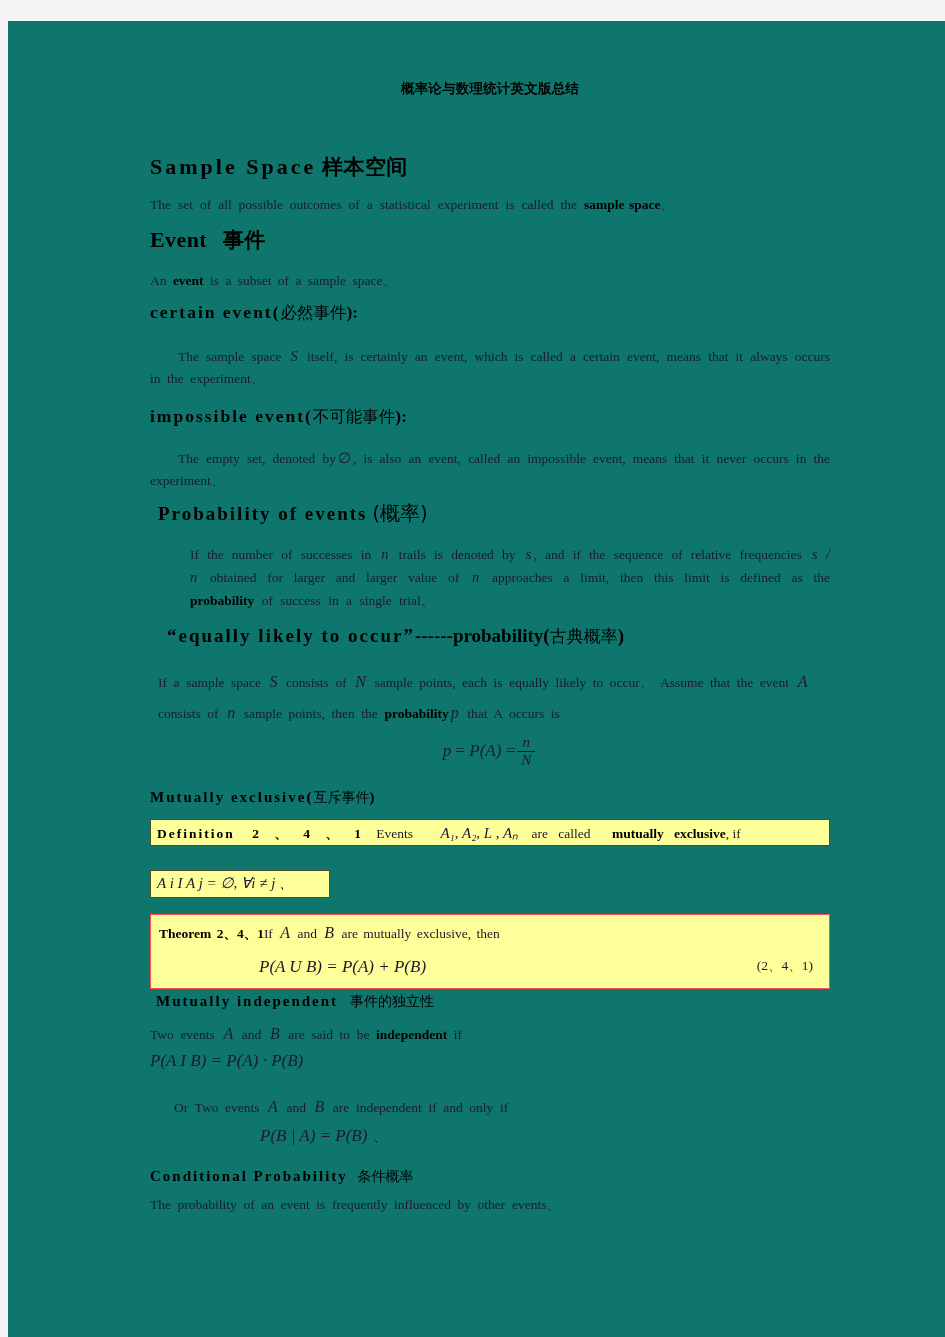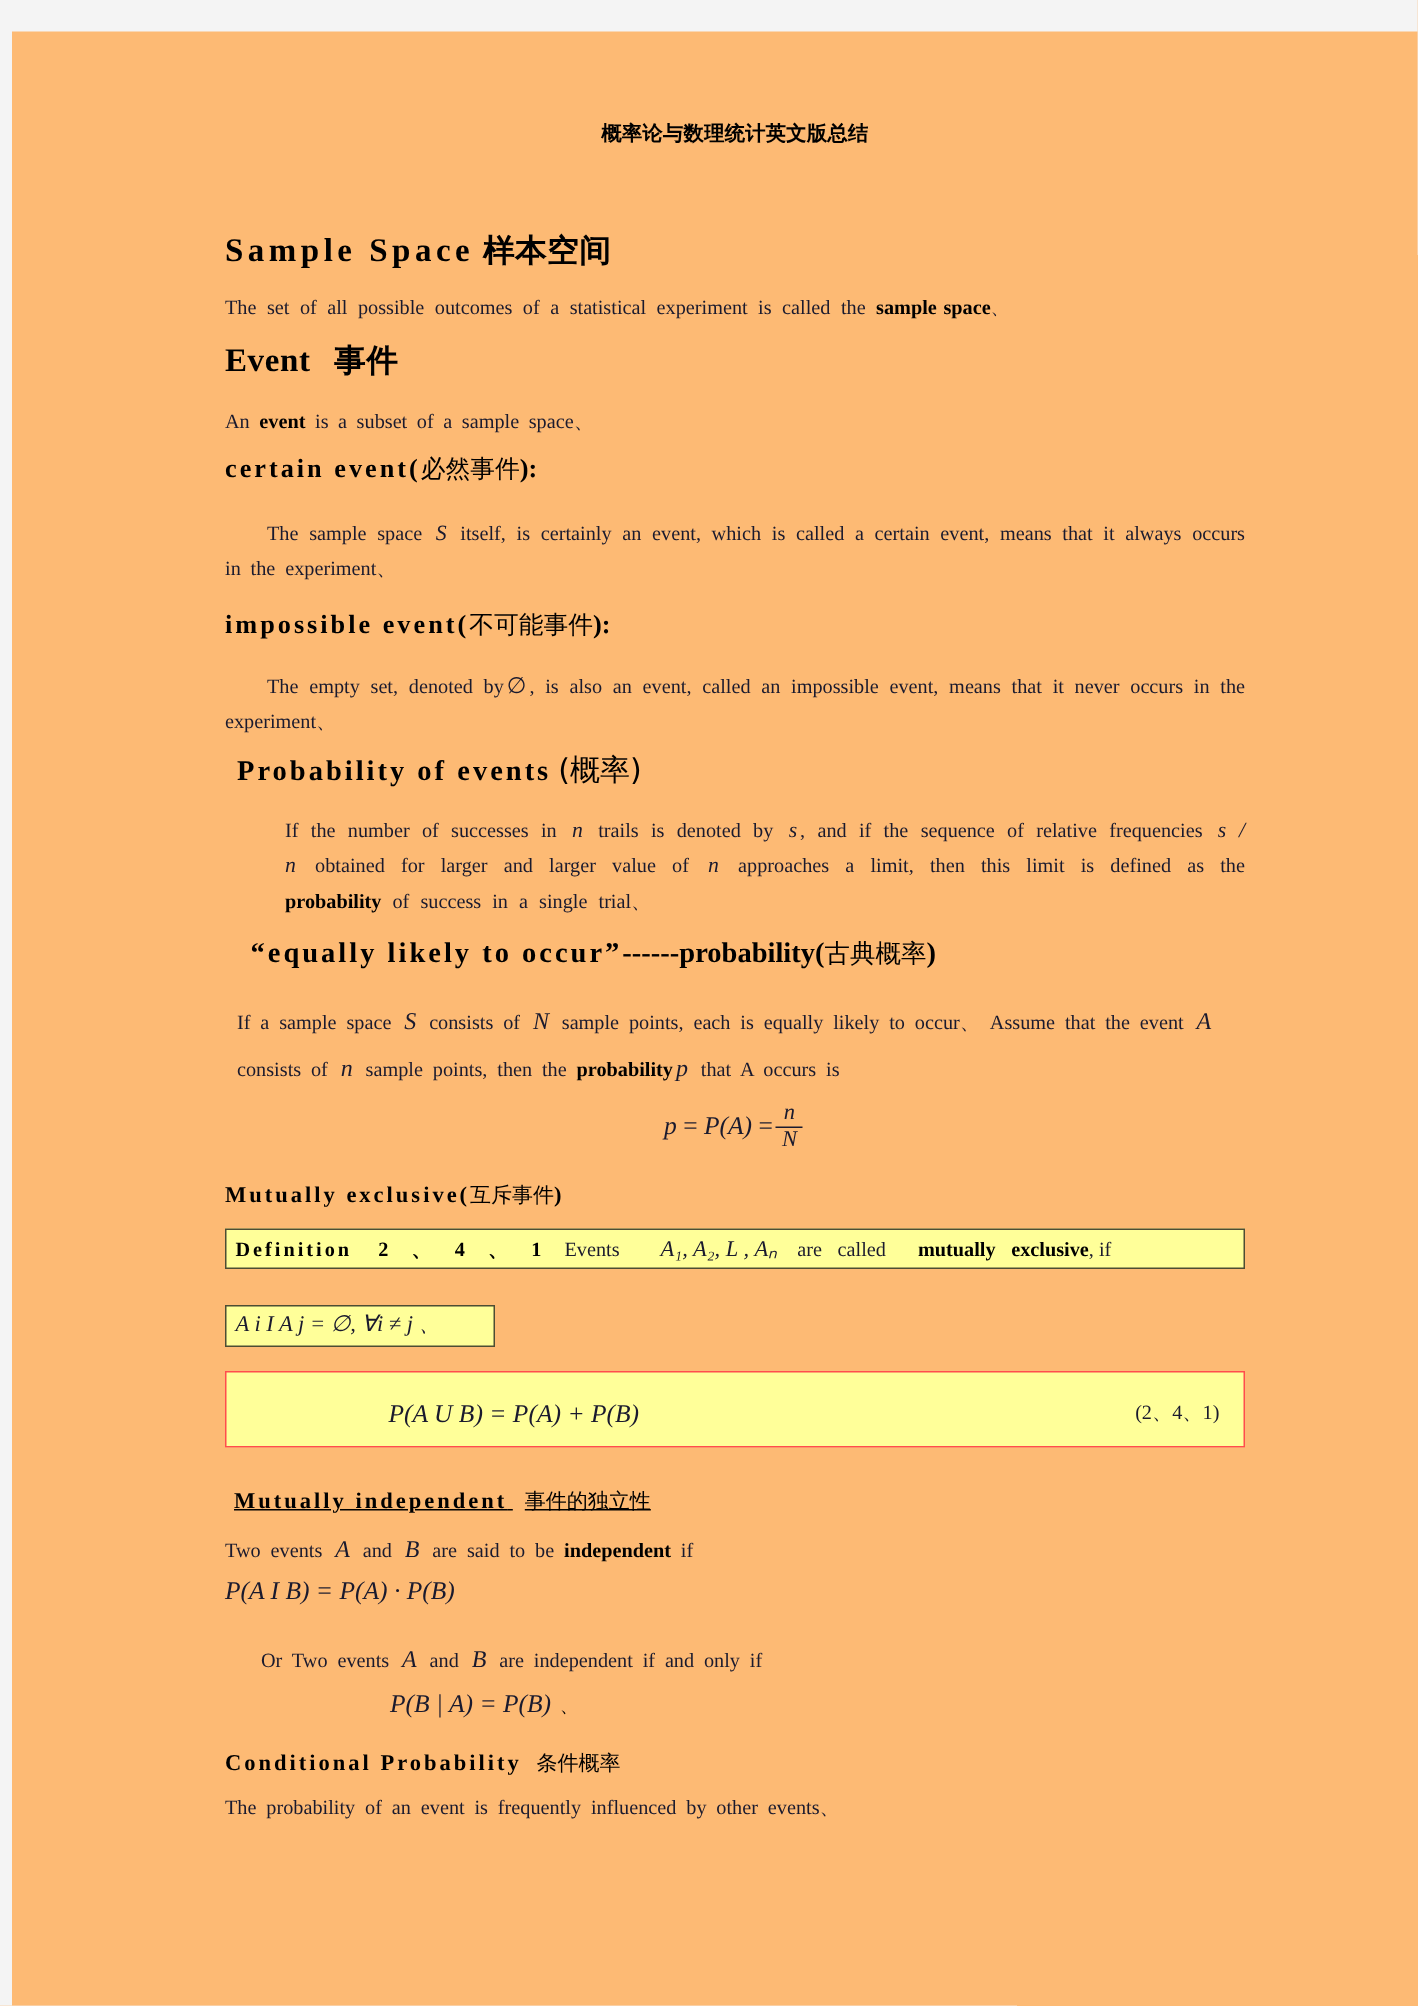"概率论与数理统计英文版总结" .page { background: #fdba74 -> #0f766e }
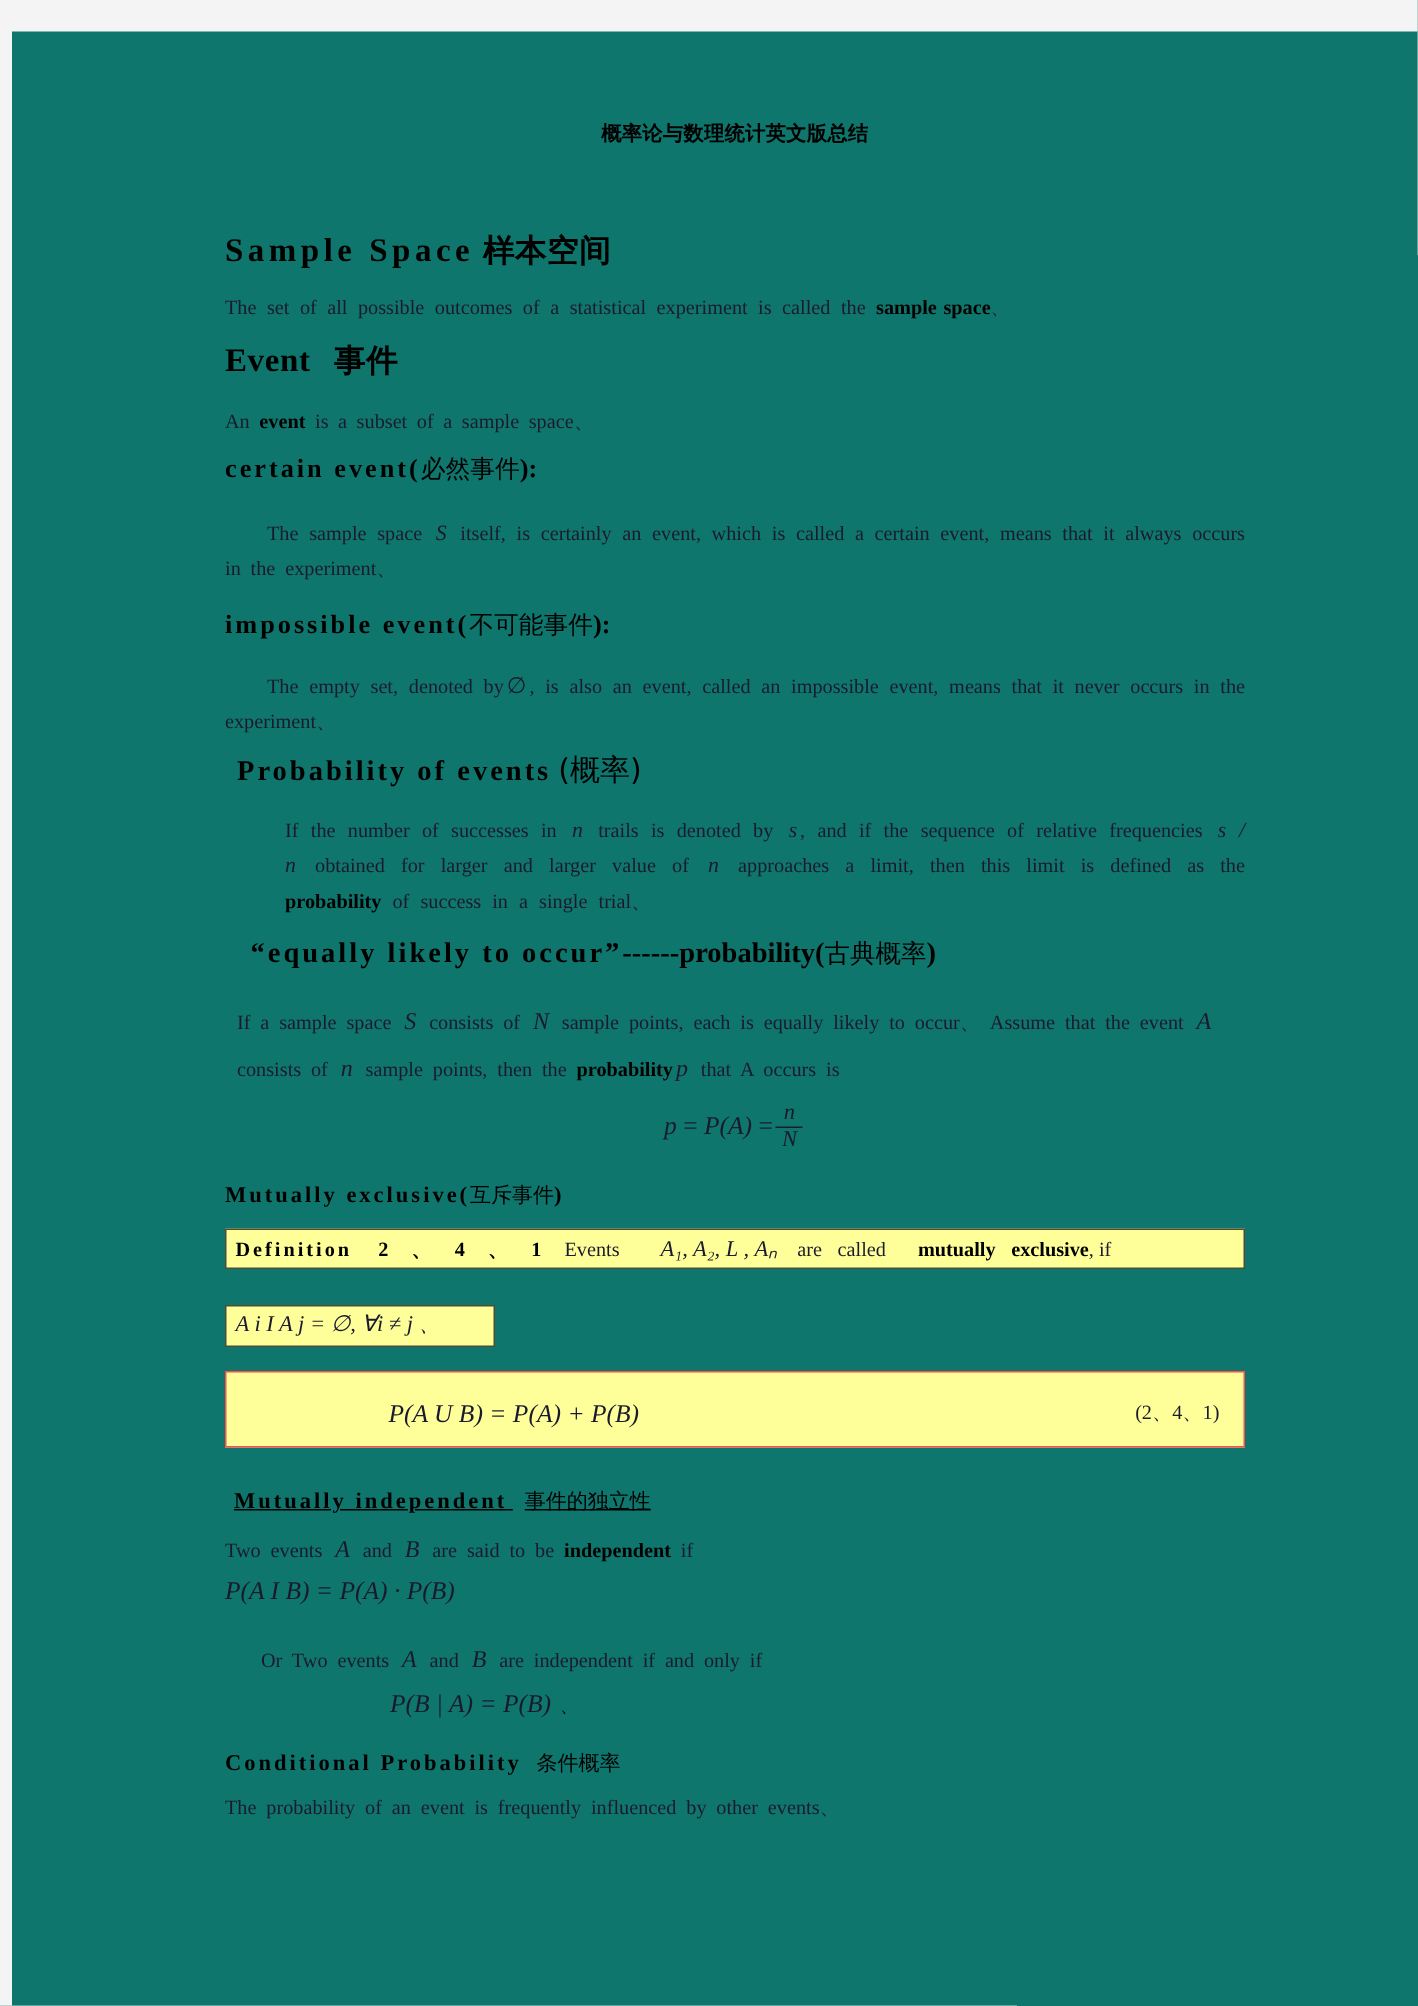"Theorem 2、4、1If A and B" div.thm-head { html: none -> <div> <b>Theorem</b> <b>2、4、1</b><span>If </span><span>A</span><span> and </span><span>B</span><span> are mutually exclusive, then</span> </div> }
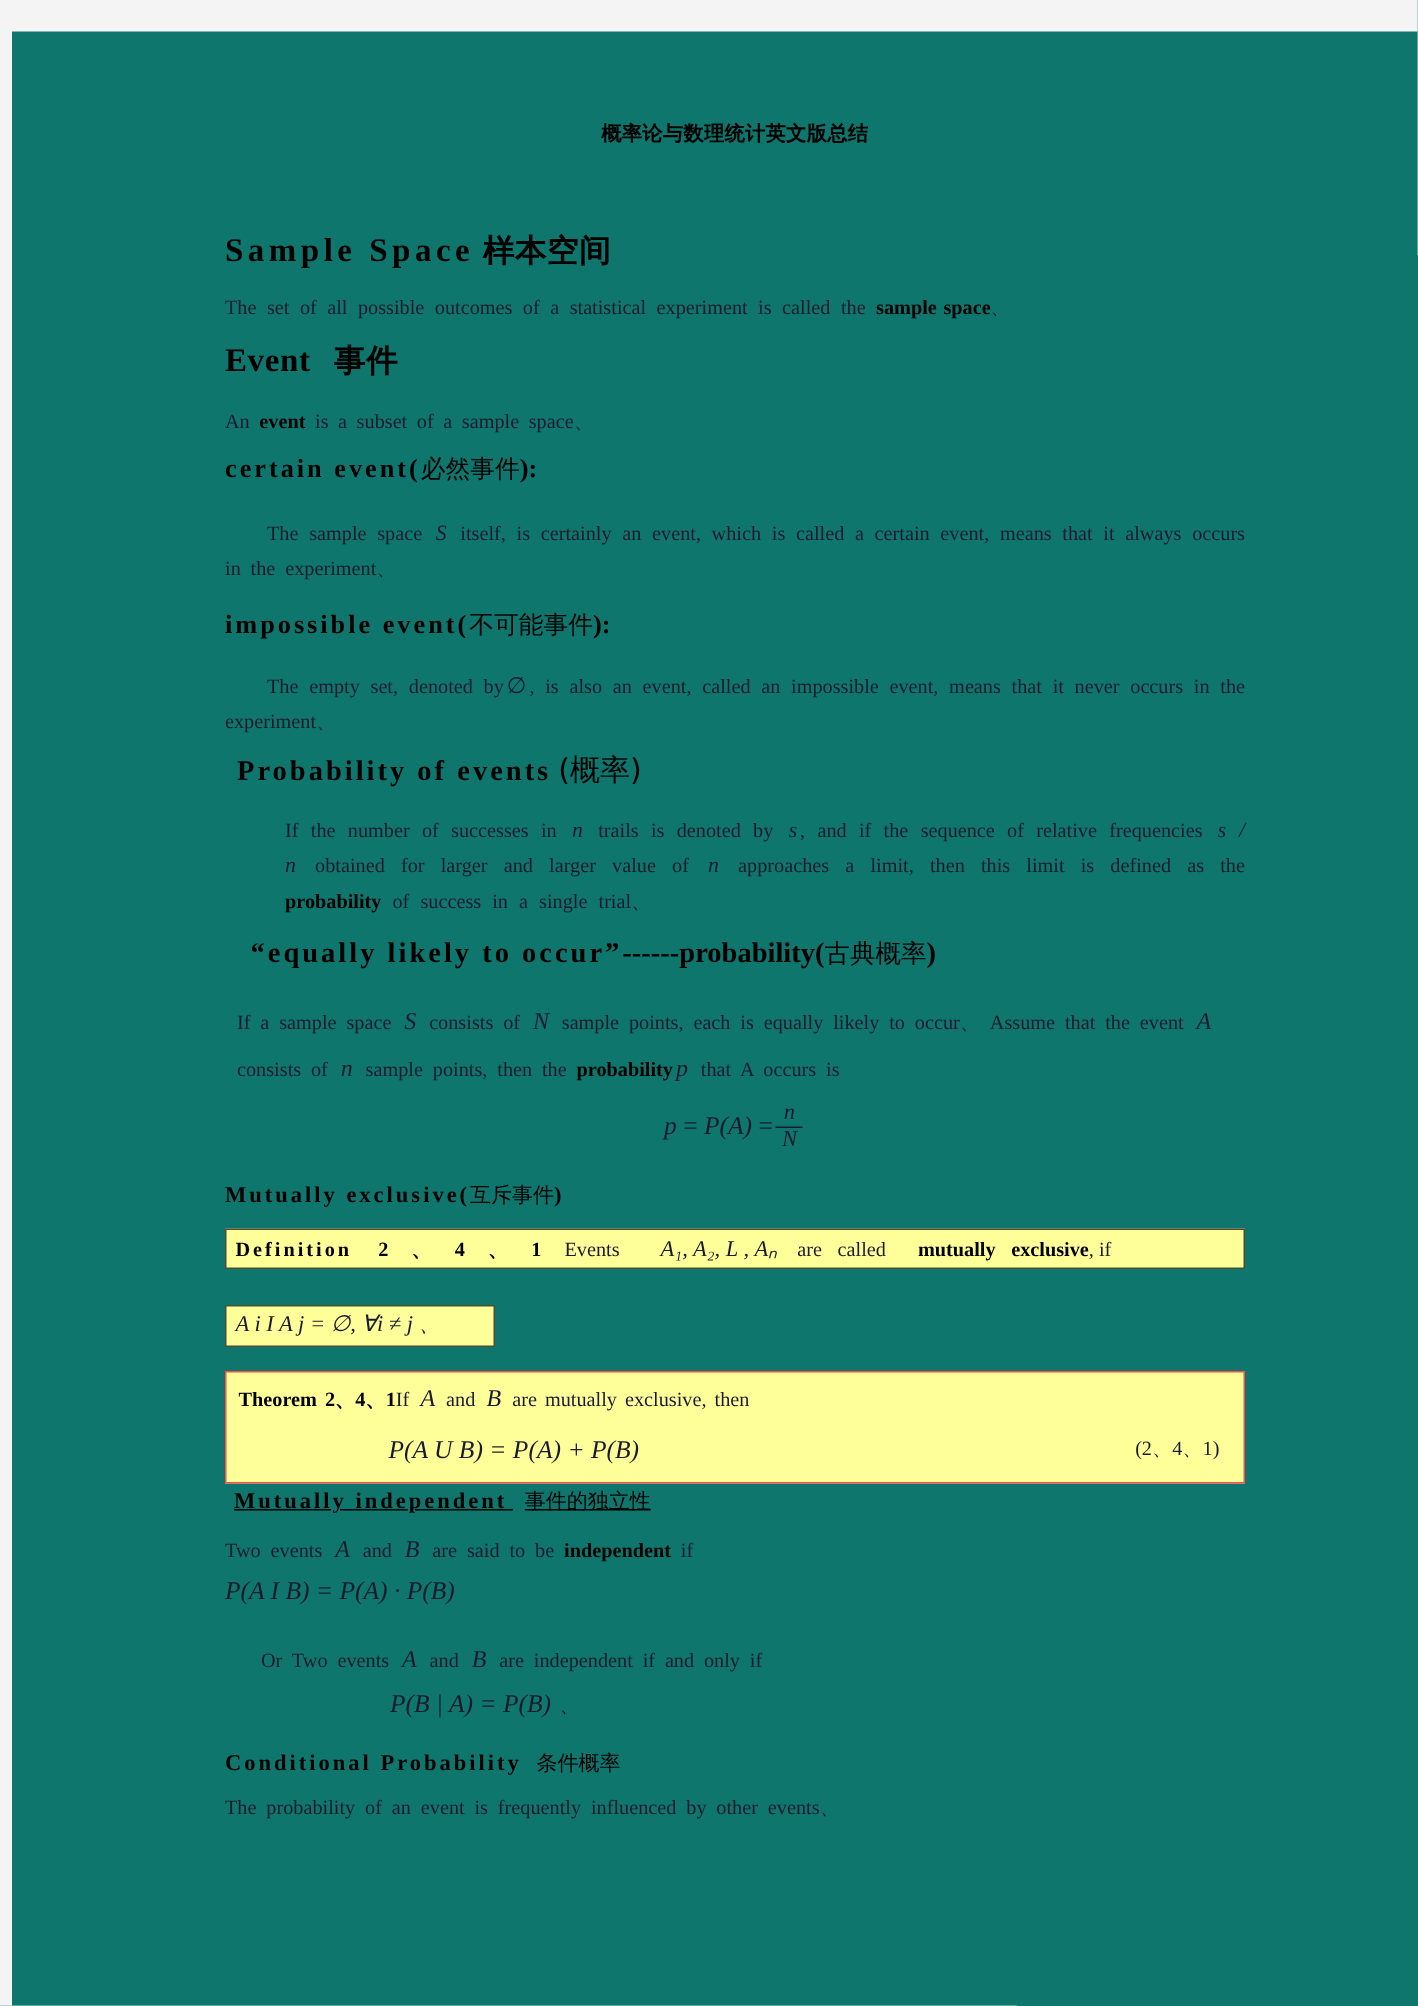"Mutually independent 事件的独立性" div.blk { text-decoration: underline -> none }
